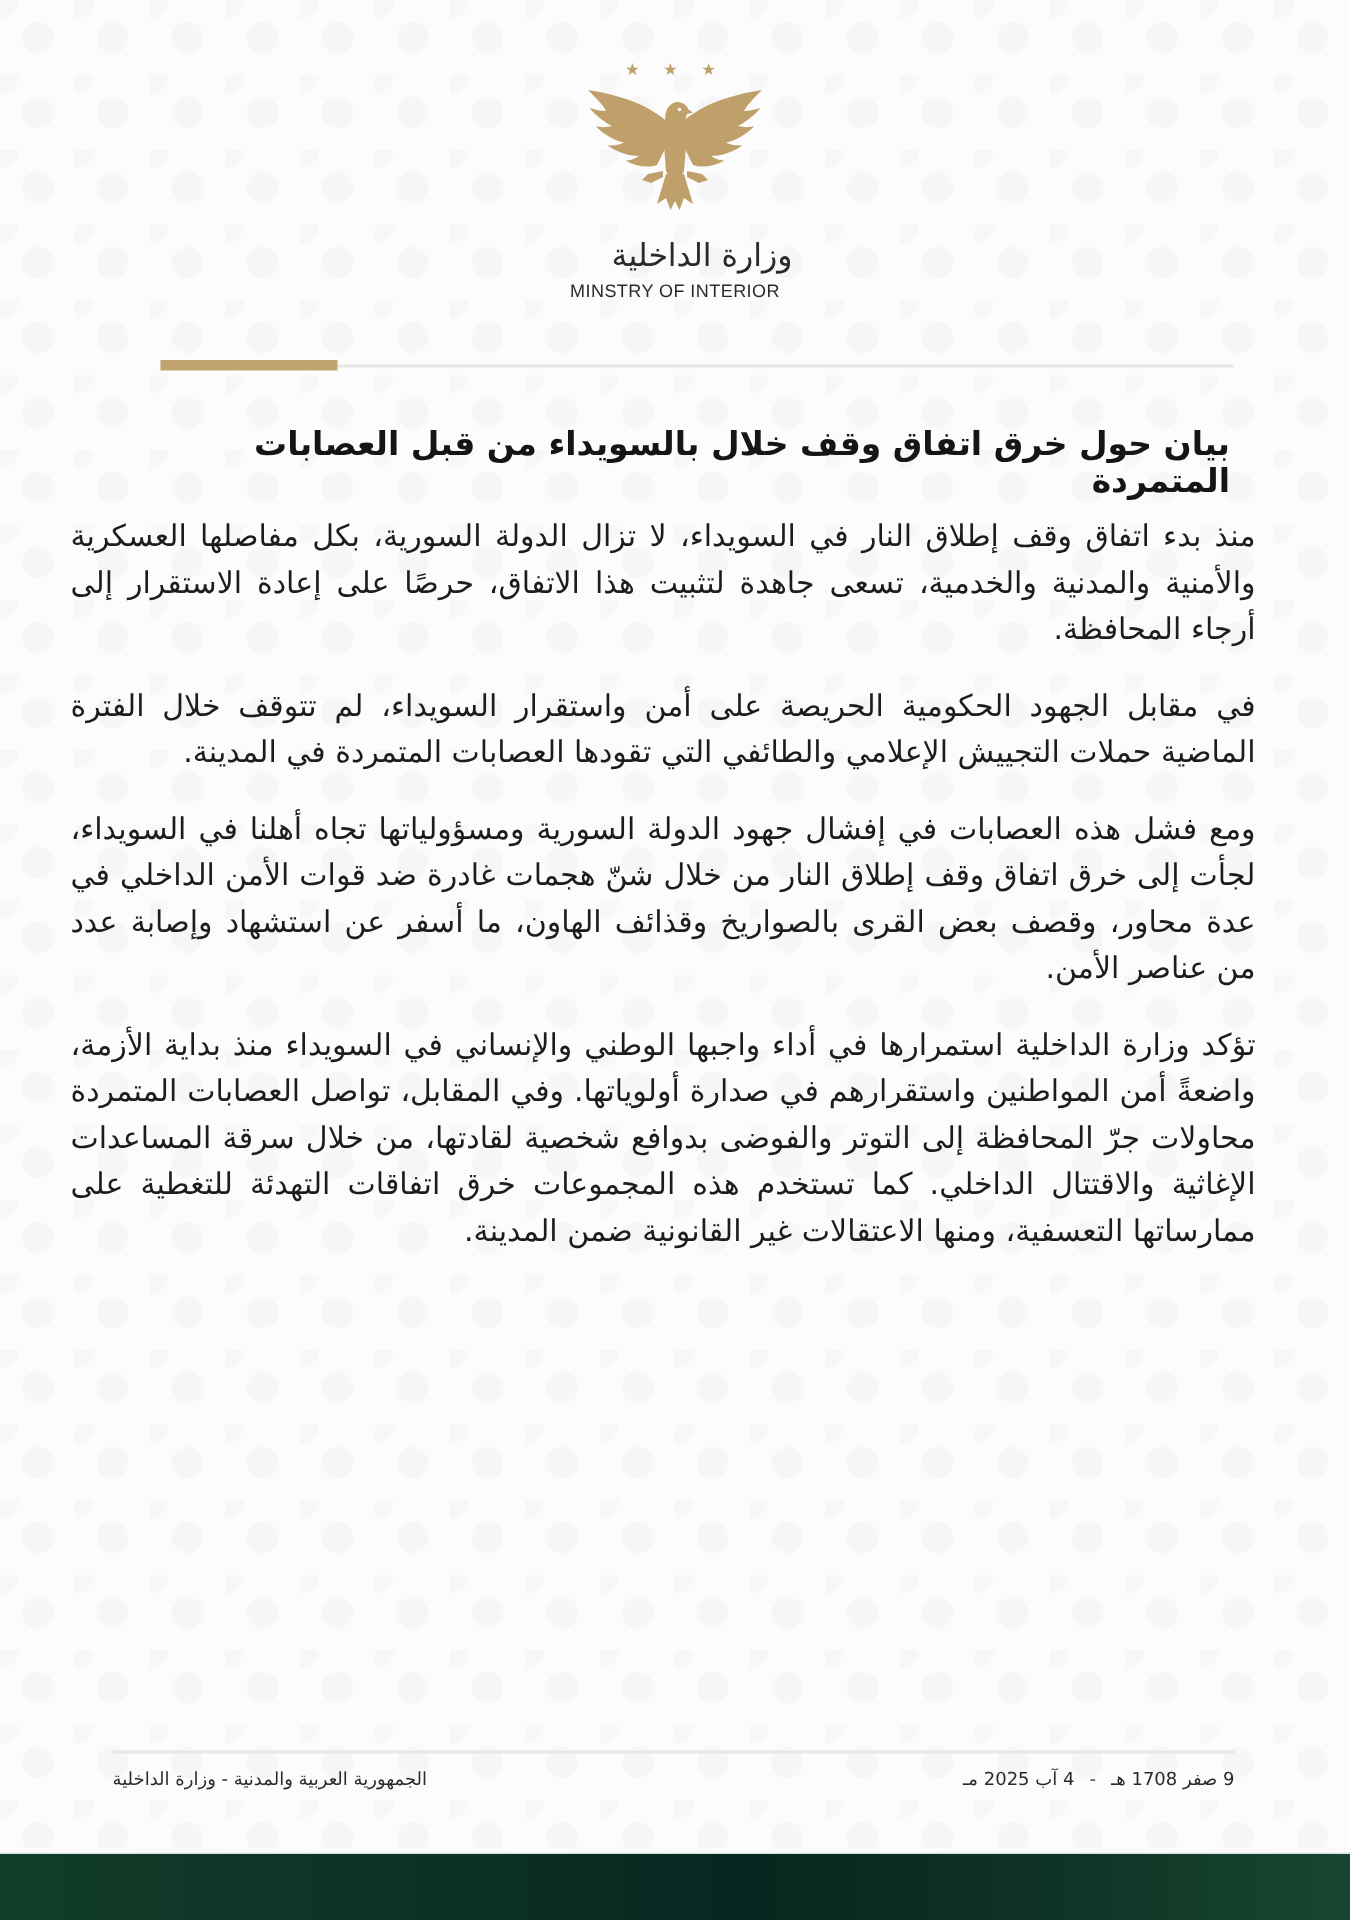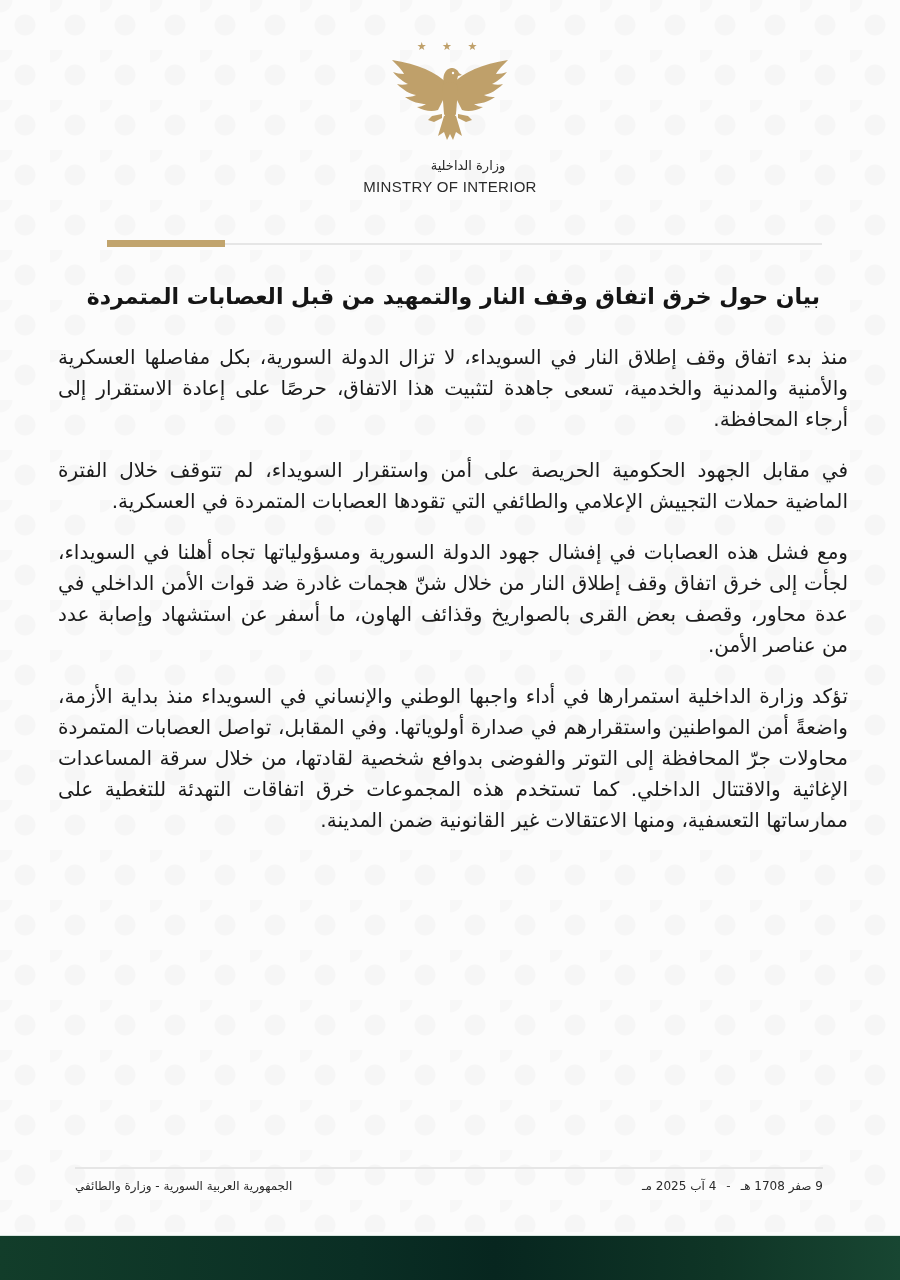"وزارة الداخلية" .ministry-ar { font-size: 13px -> 21px }
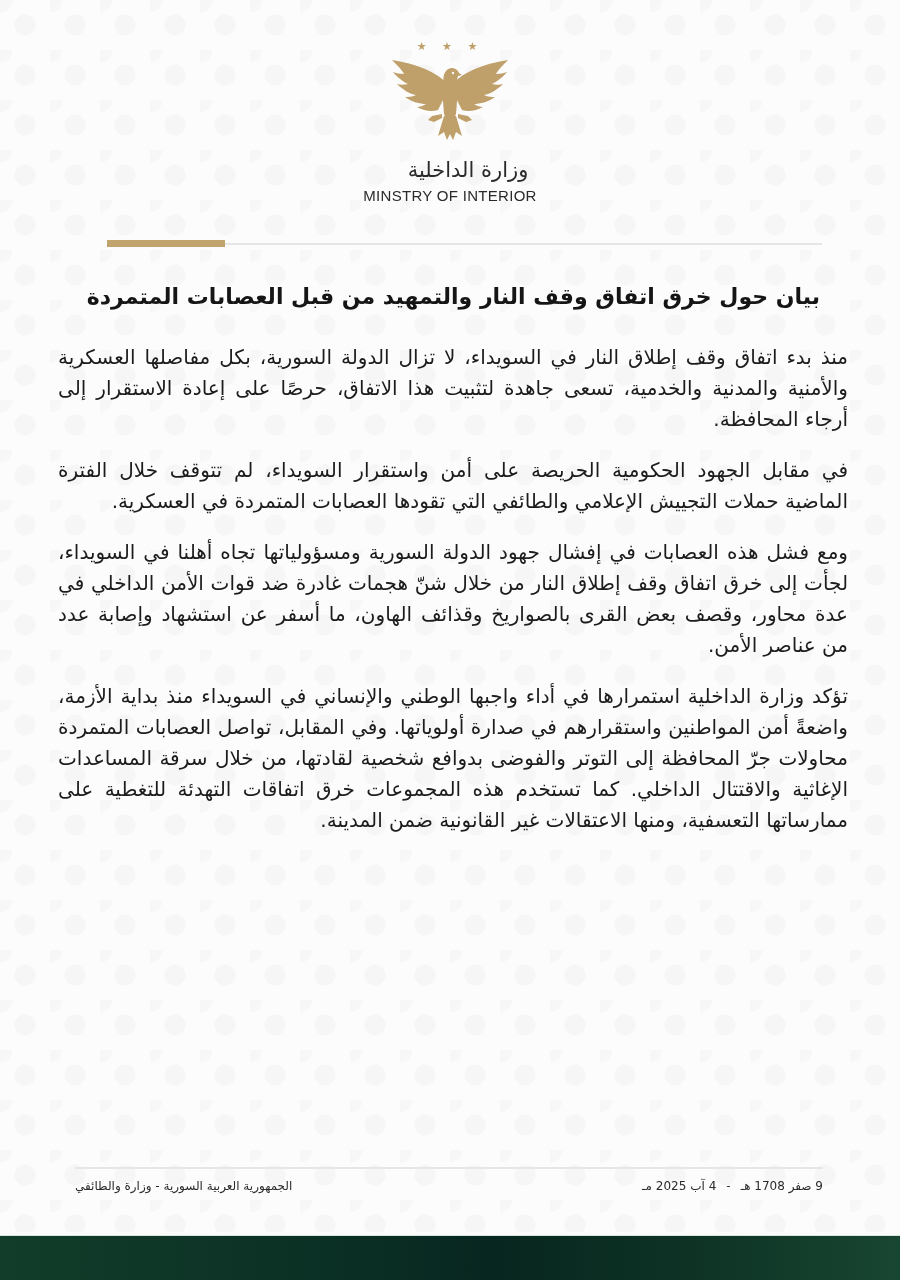"MINSTRY OF INTERIOR" .ministry-en { font-size: 15px -> 12px }
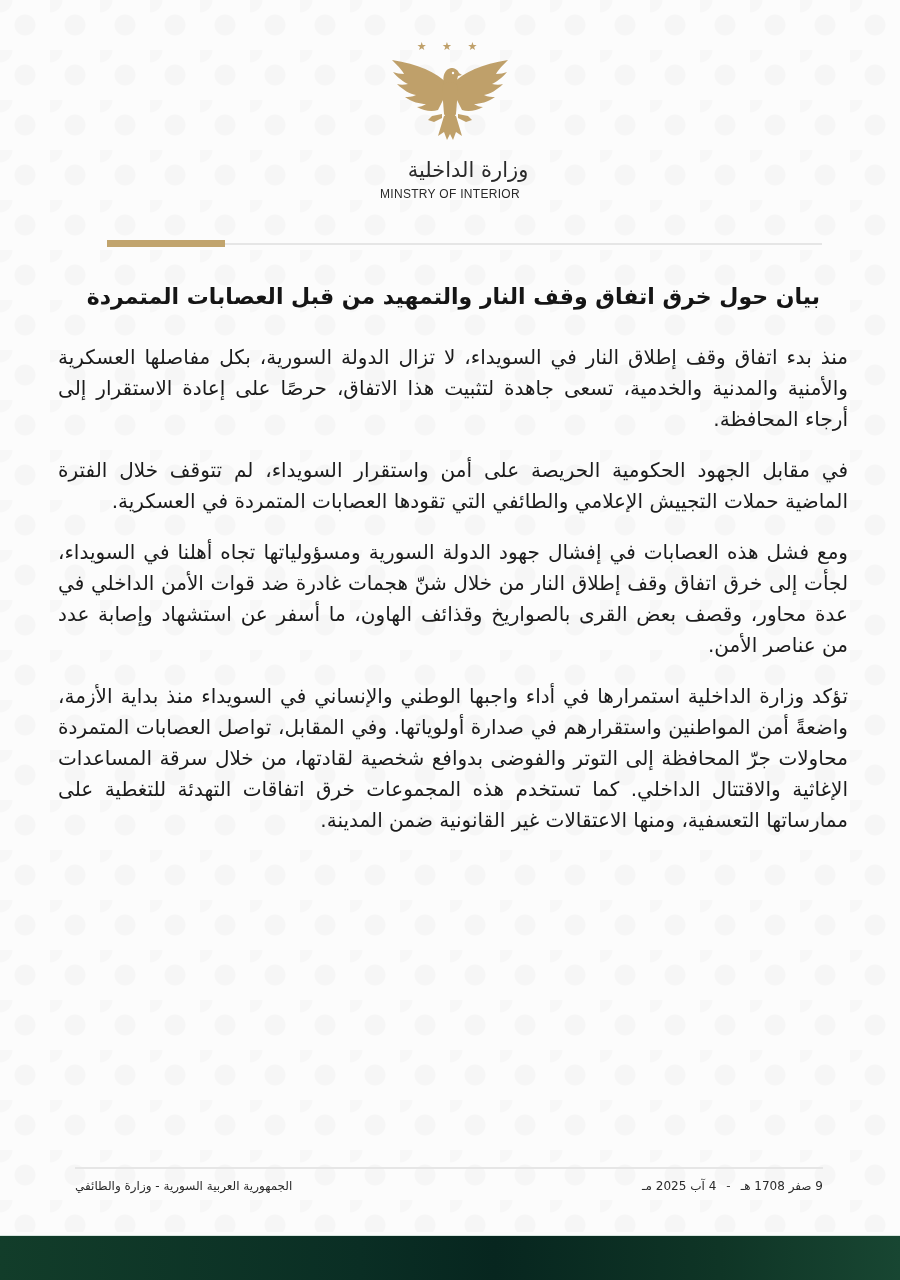"بيان حول خرق اتفاق وقف" h1.title { text: النار والتمهيد -> خلال بالسويداء }
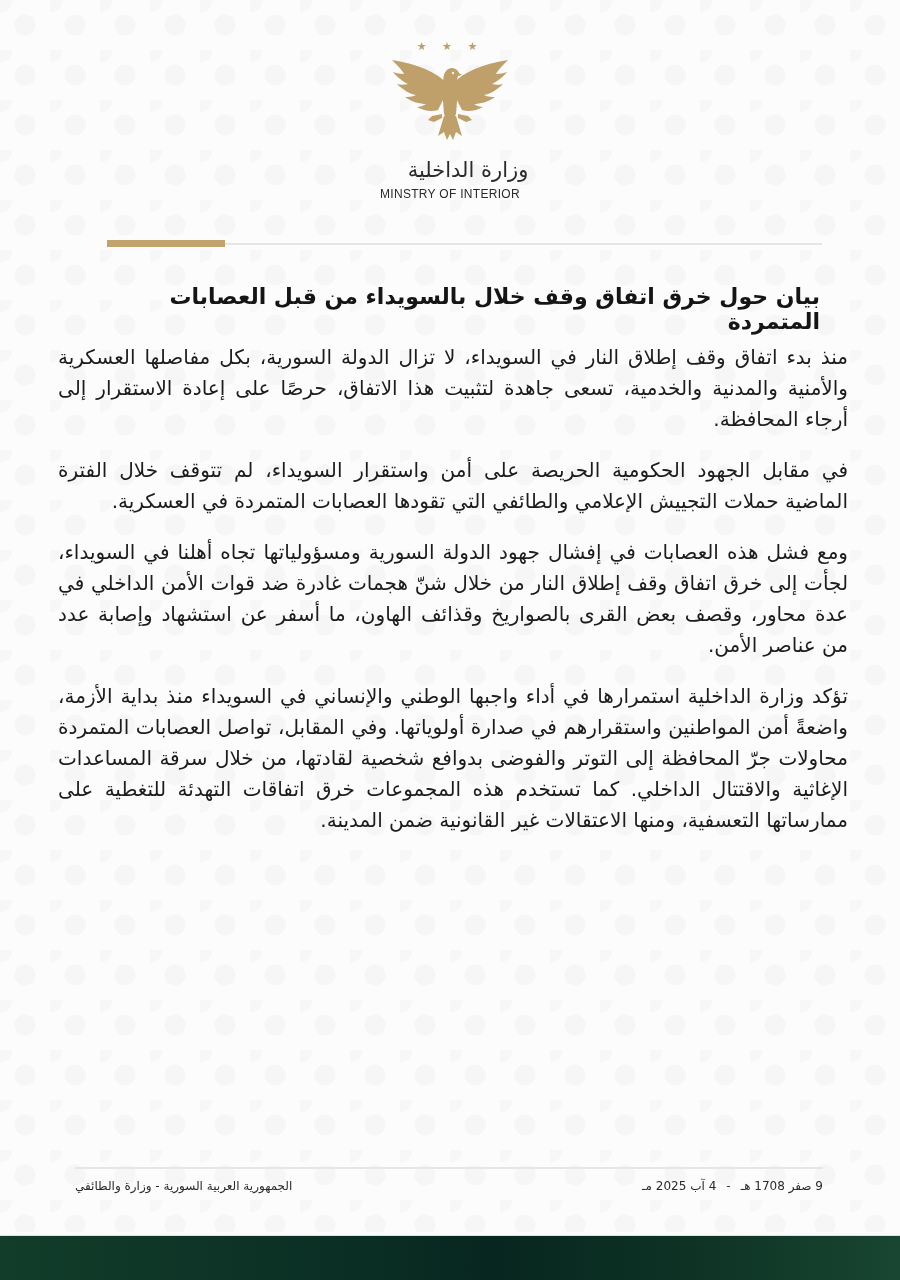"منذ بدء اتفاق وقف إطلاق" .body-text { right: 52px -> 63px }
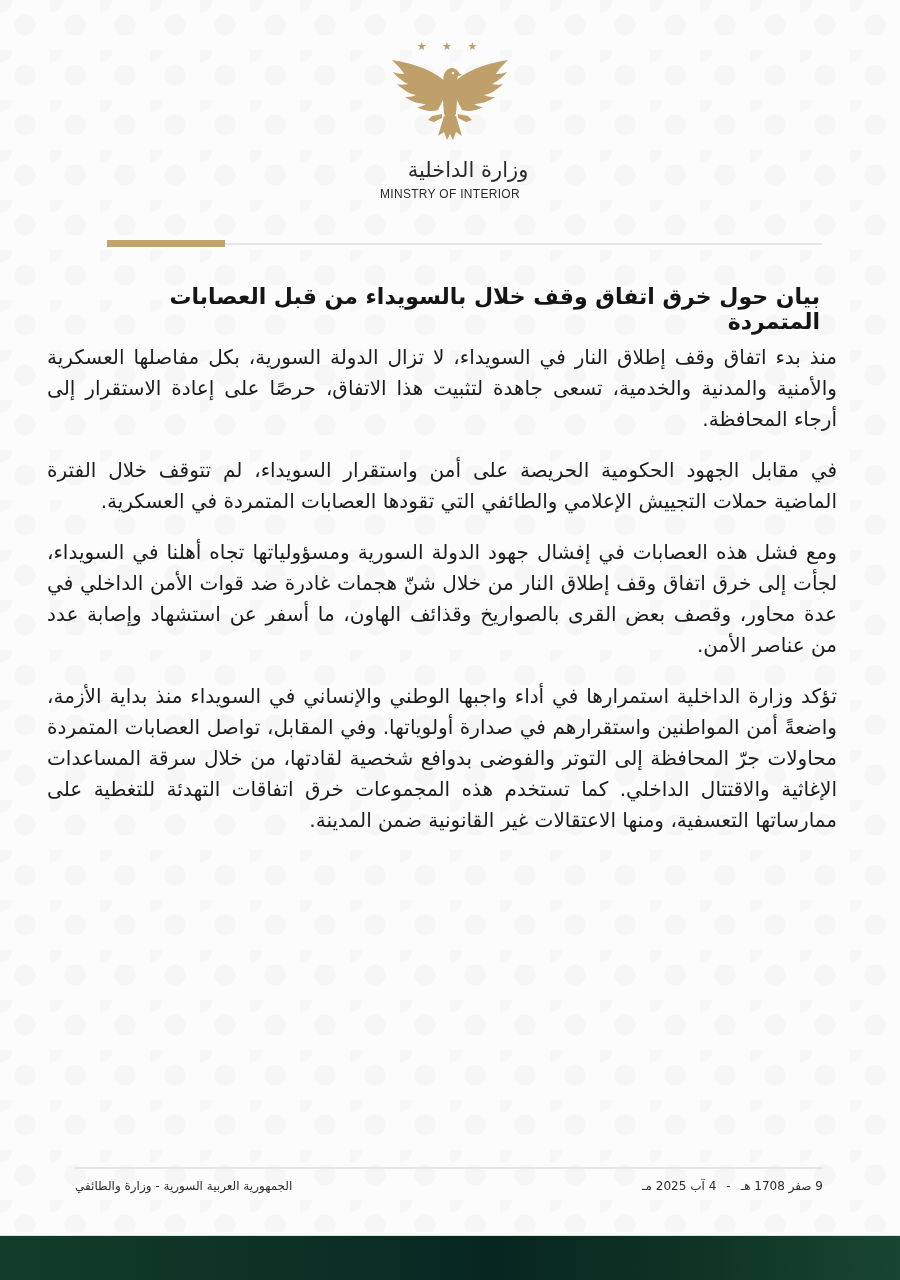"في مقابل الجهود الحكومية الحريصة" p { text: العسكرية -> المدينة }
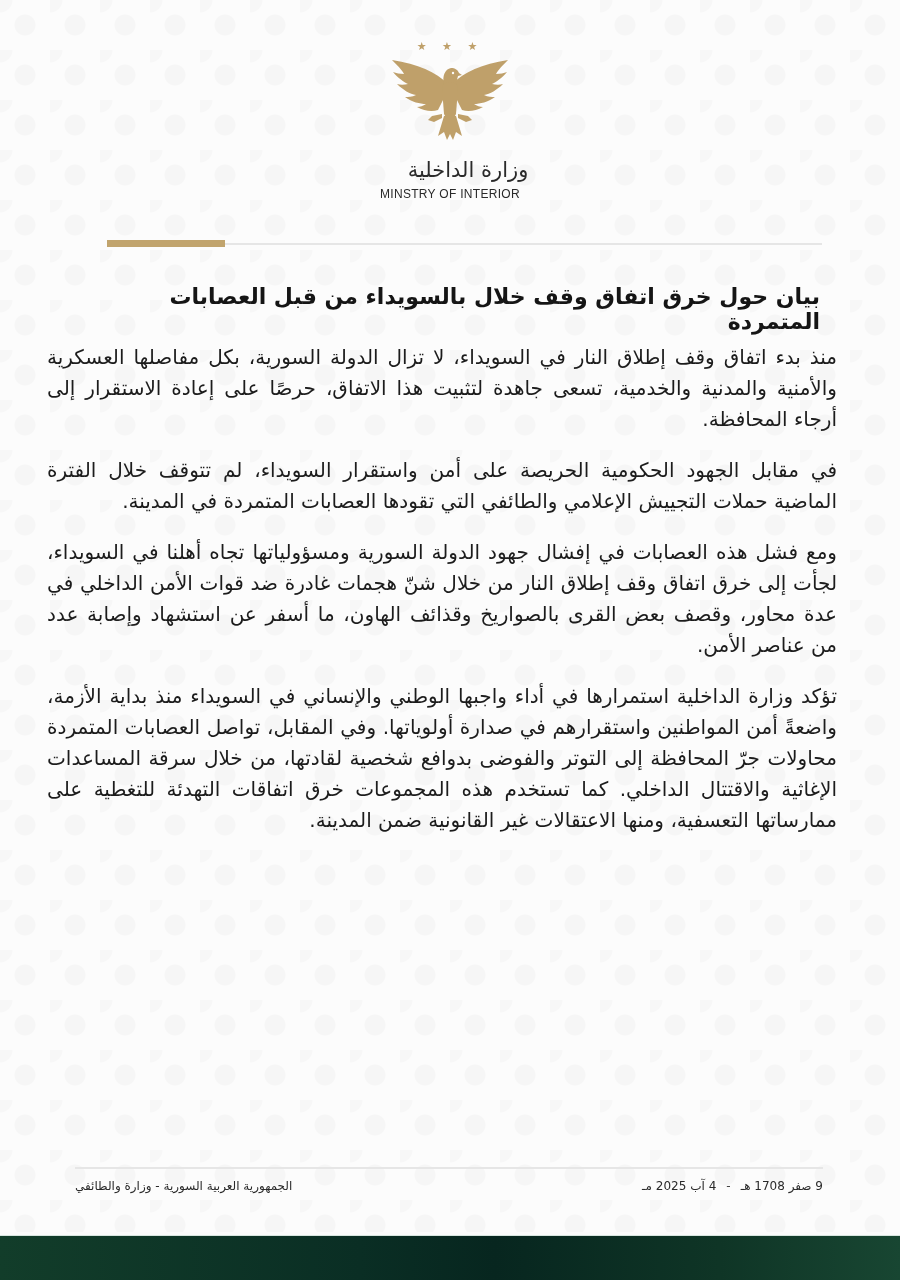"الجمهورية العربية السورية - وزارة" span.footer-org { text: السورية - وزارة والطائفي -> والمدنية - وزارة الداخلية }
